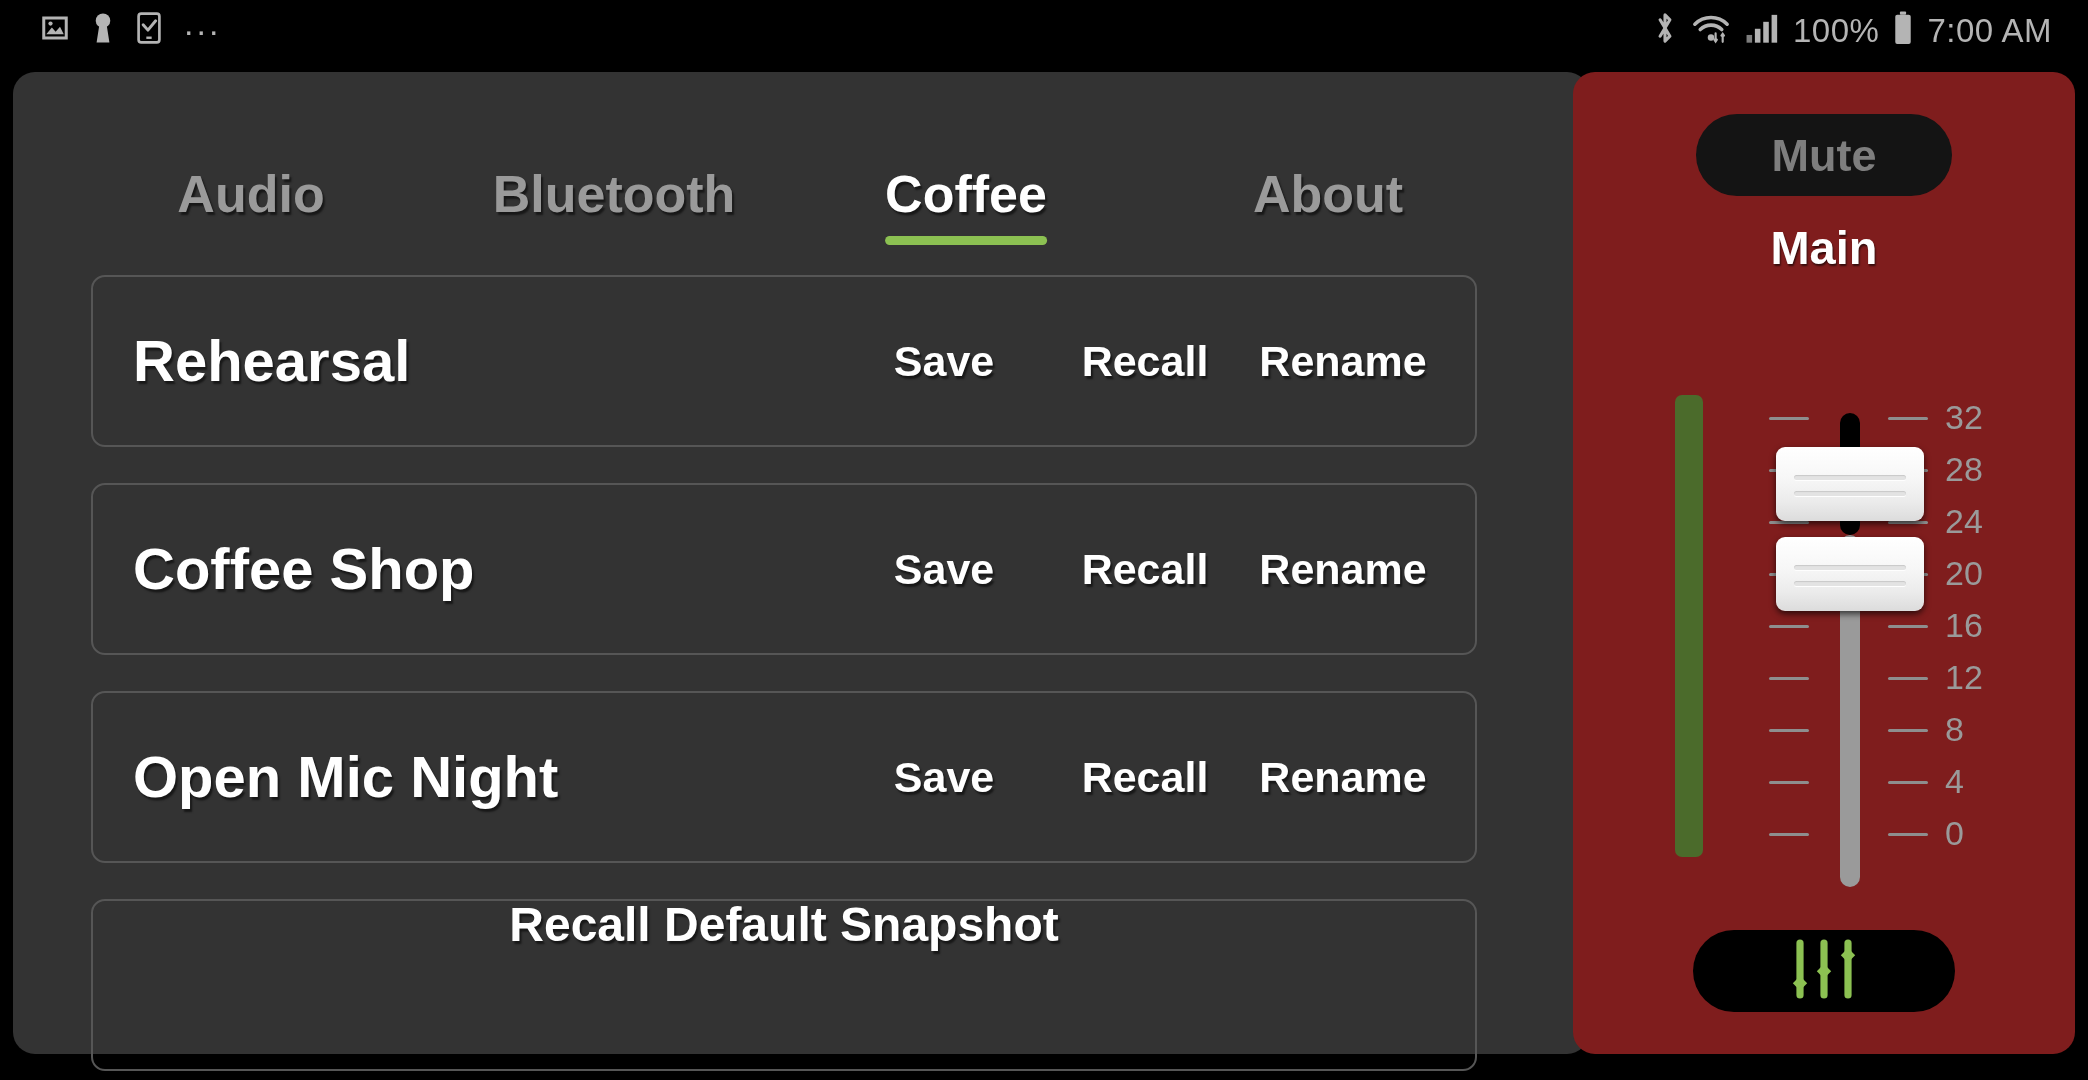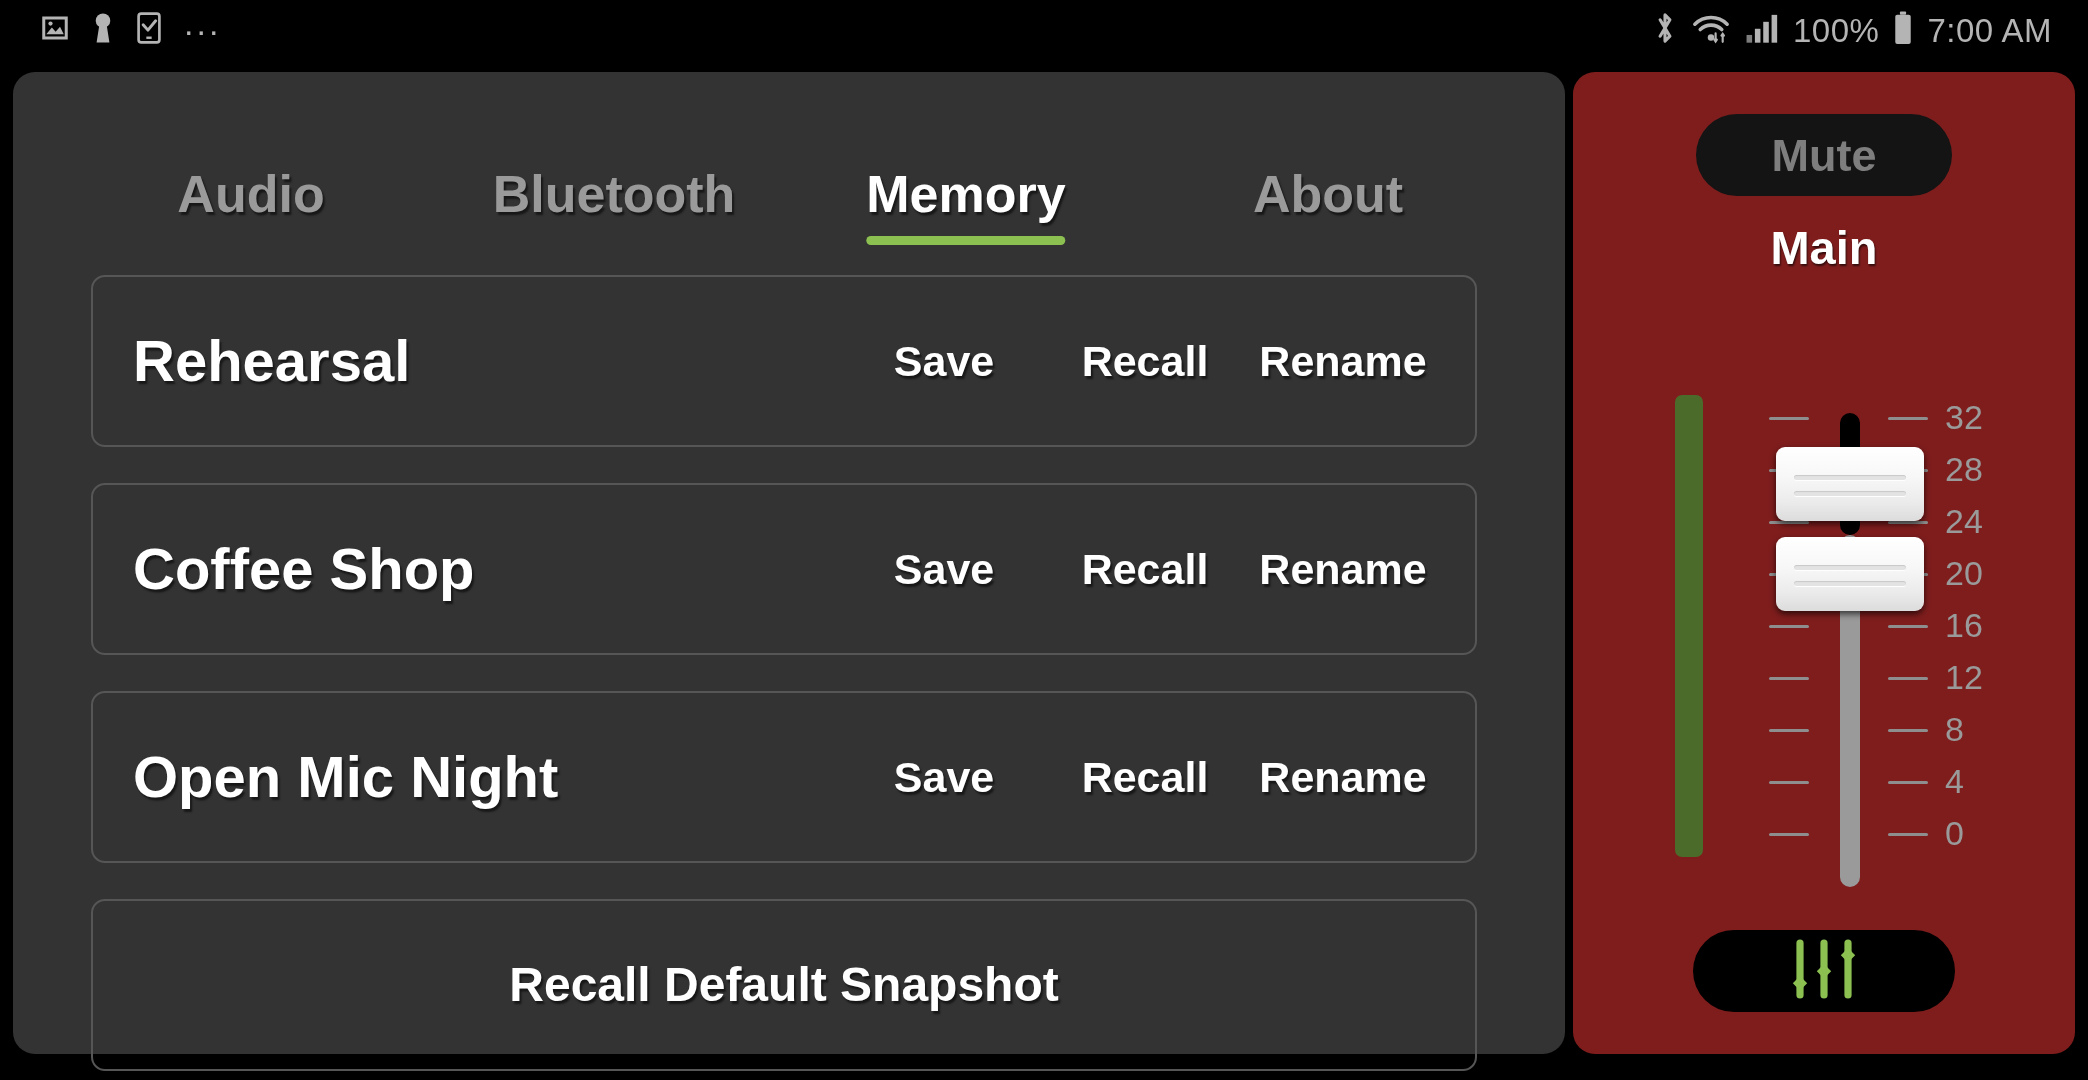"Audio" .main-panel { padding-left: none -> 24px }
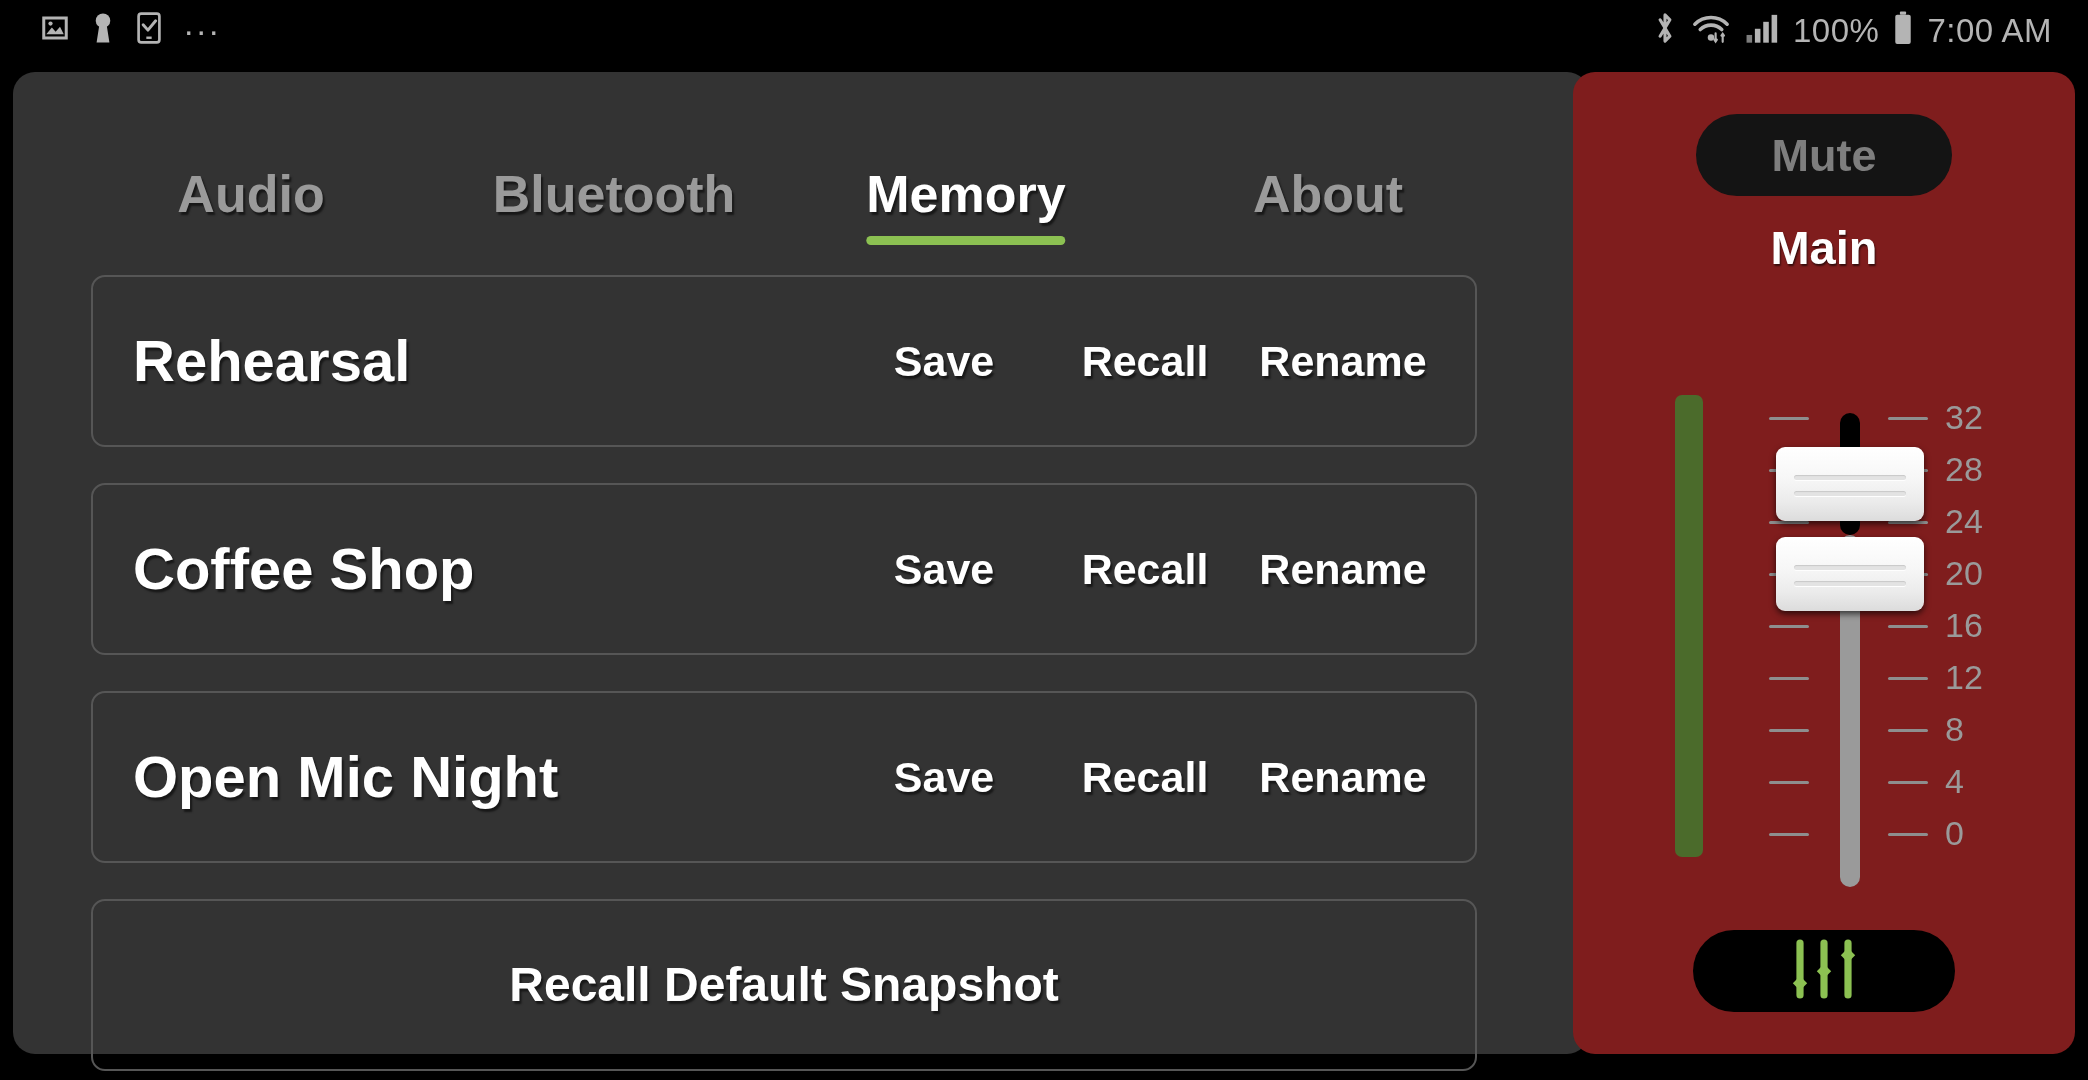"Memory" span.tab-label { text: Memory -> Coffee }
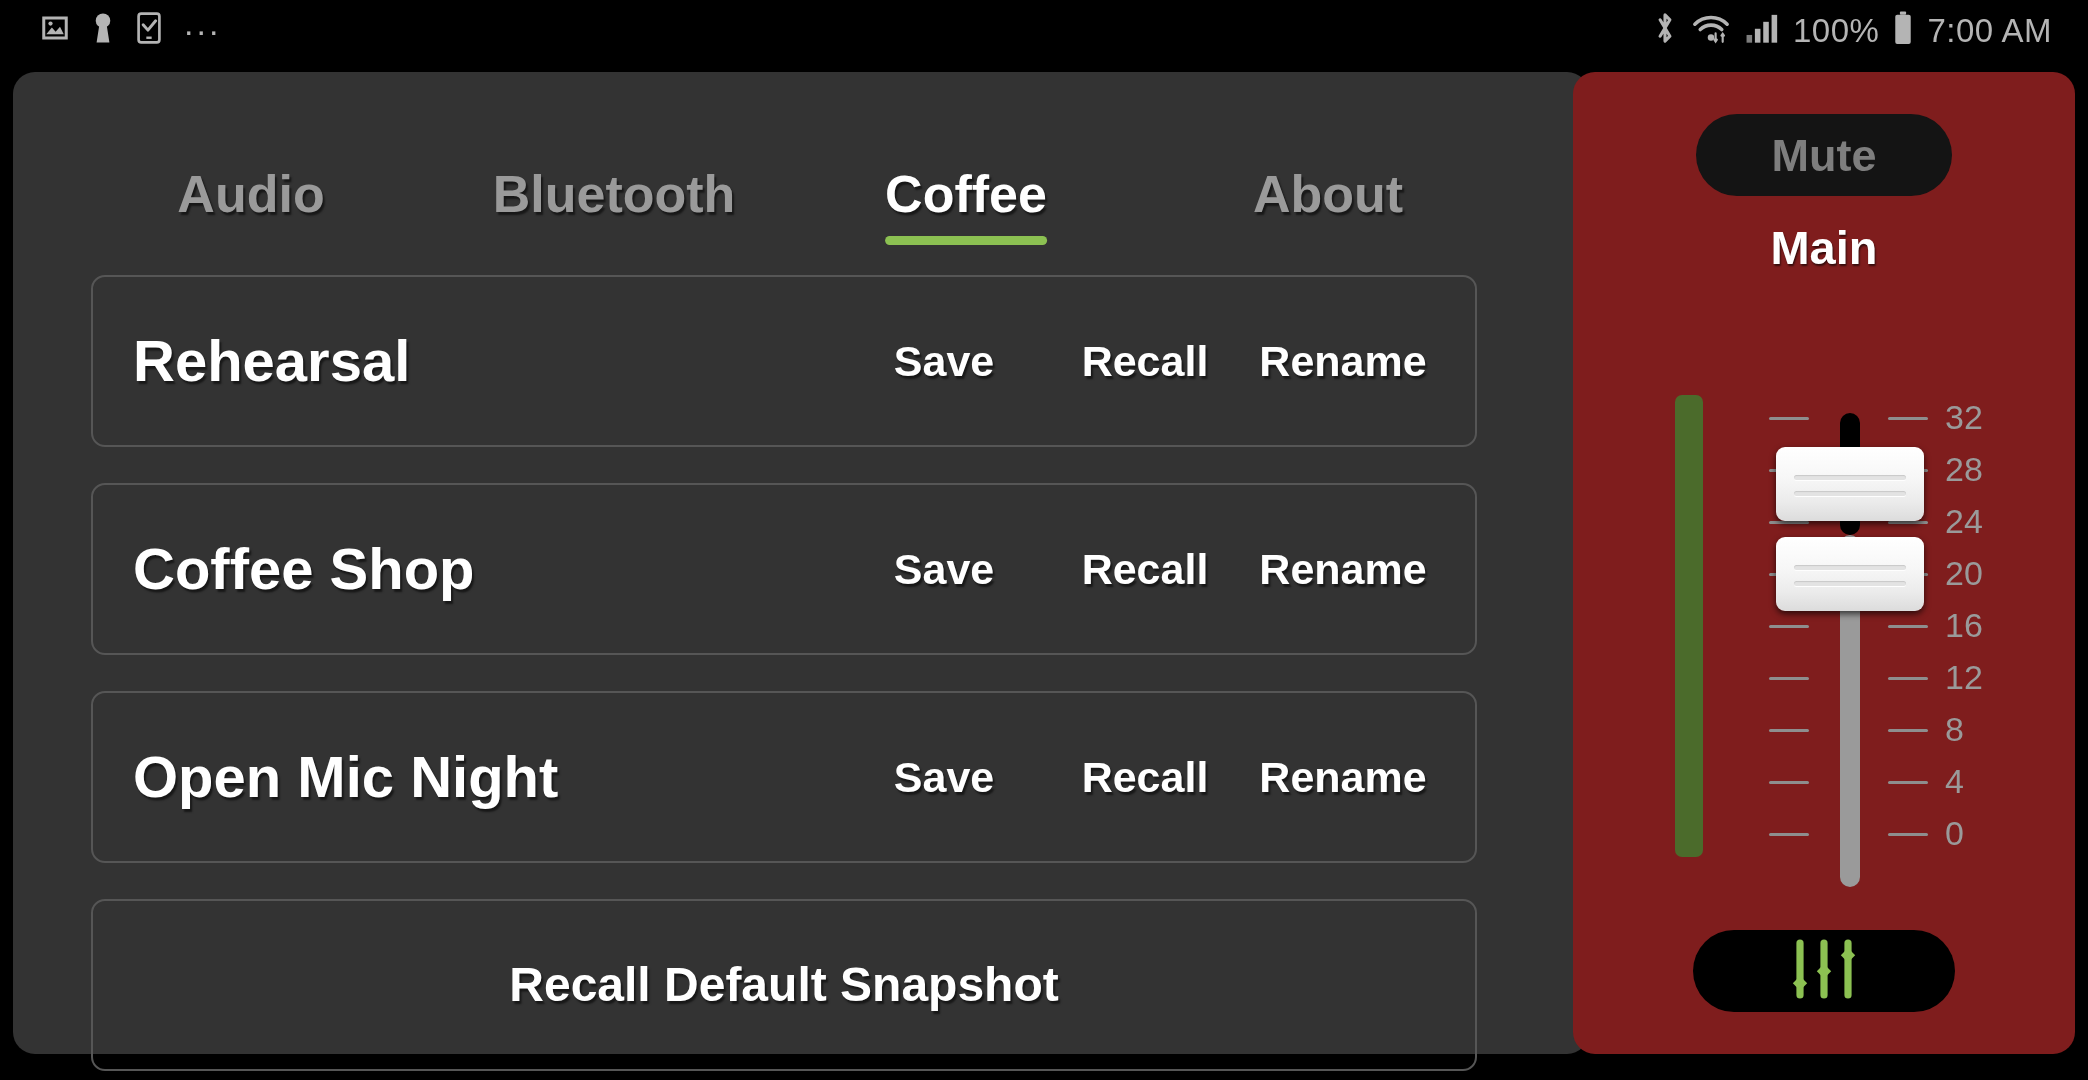"Recall Default Snapshot" .default-row { align-items: center -> none }
